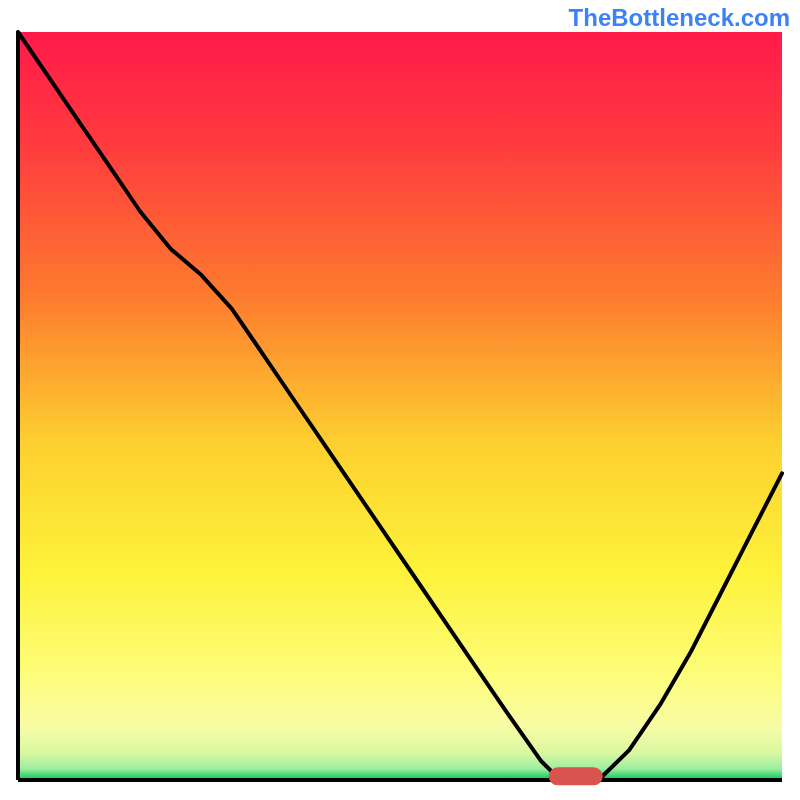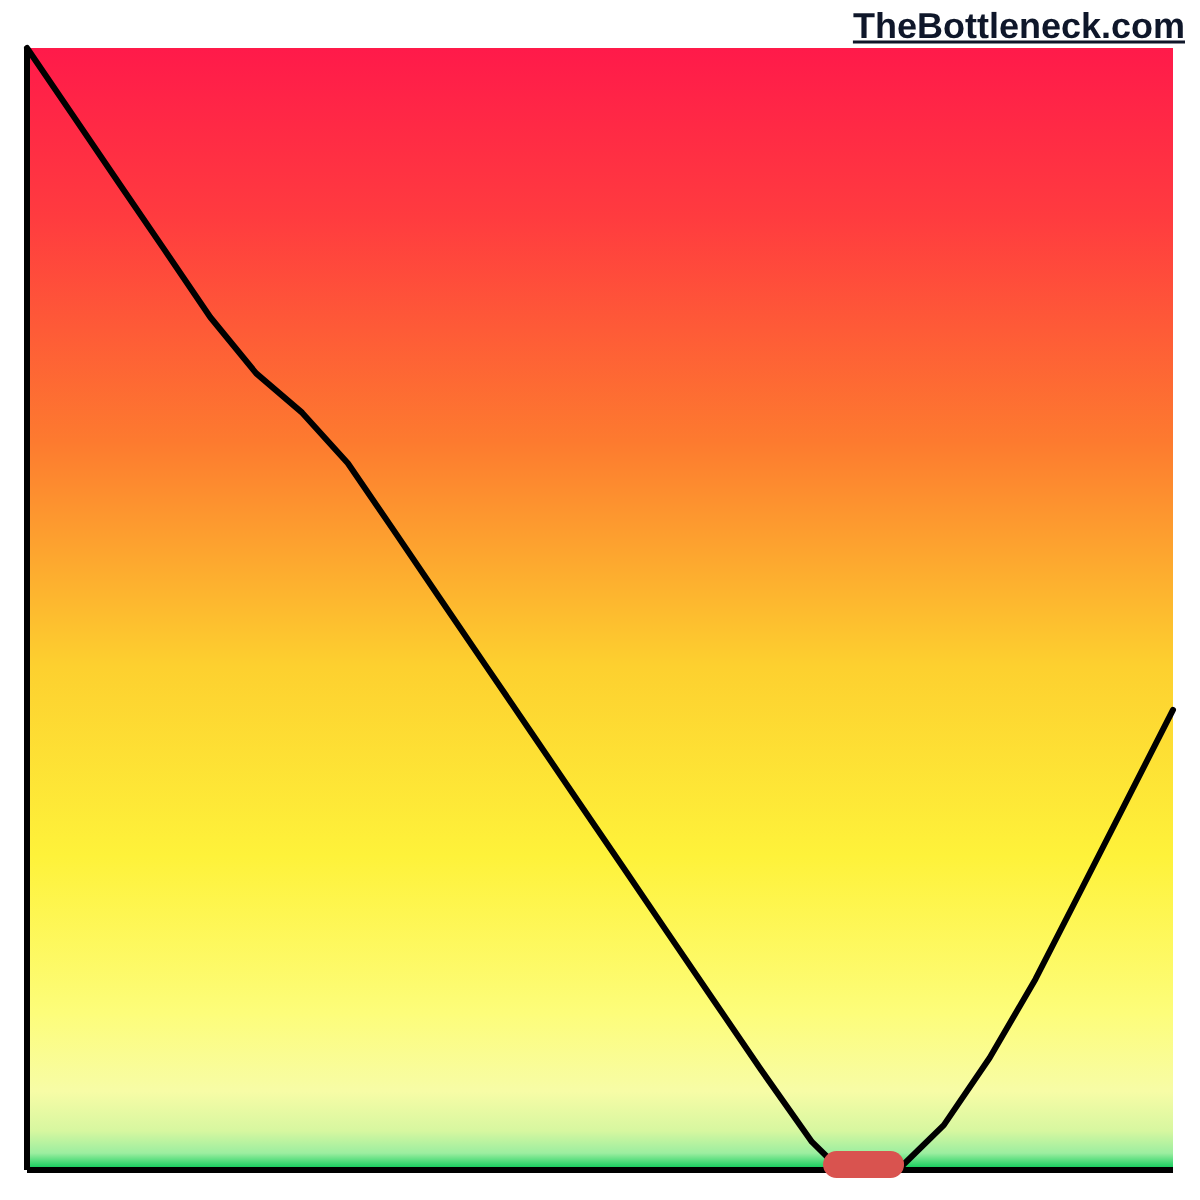"TheBottleneck.com" .watermark { color: #0f172a -> #3b82f6; text-decoration: underline -> none }
